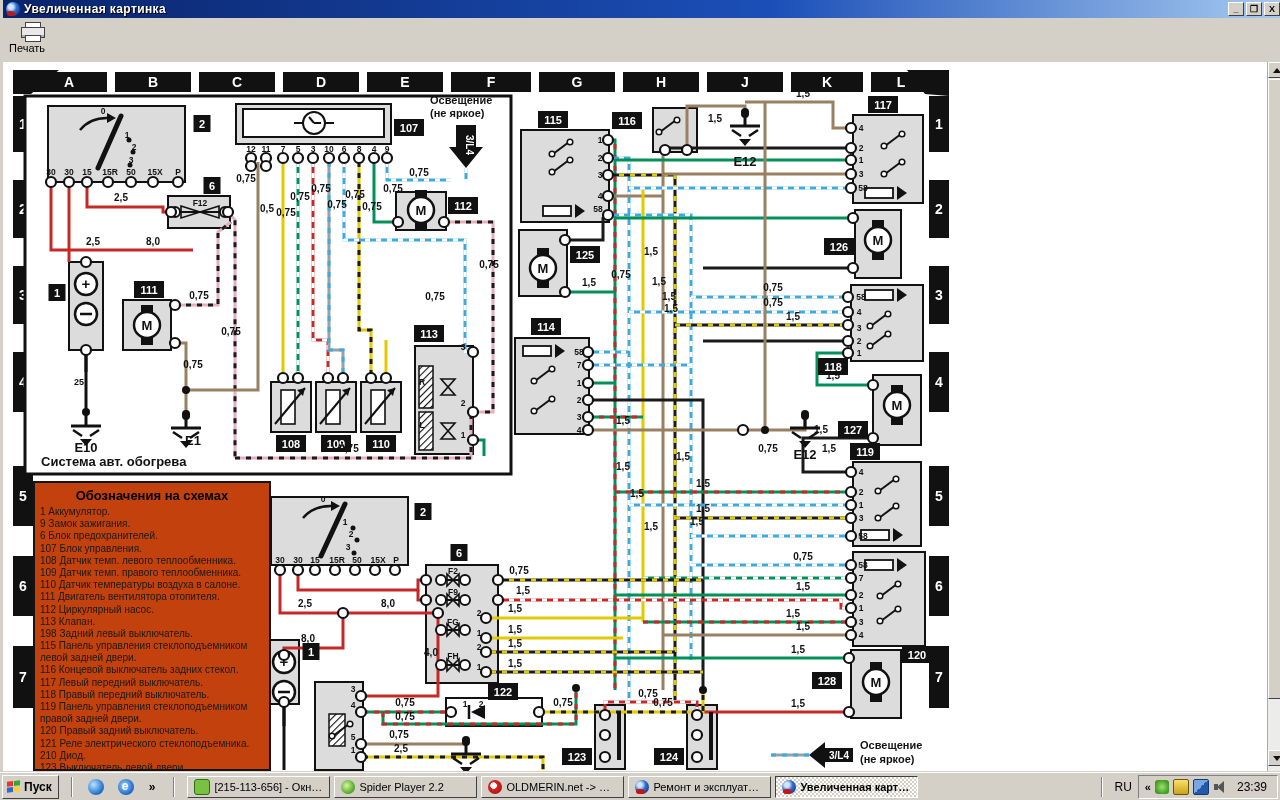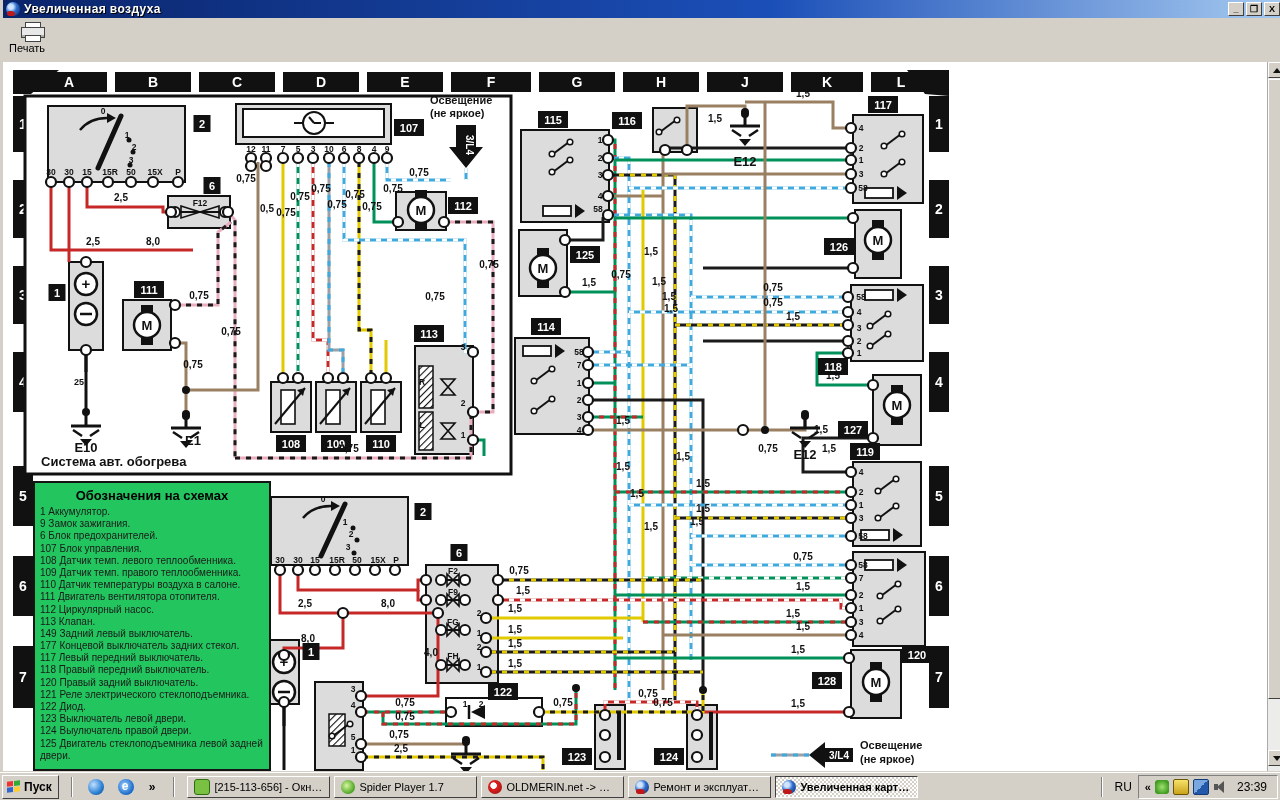"Увеличенная воздуха" div.title-text { text: воздуха -> картинка }
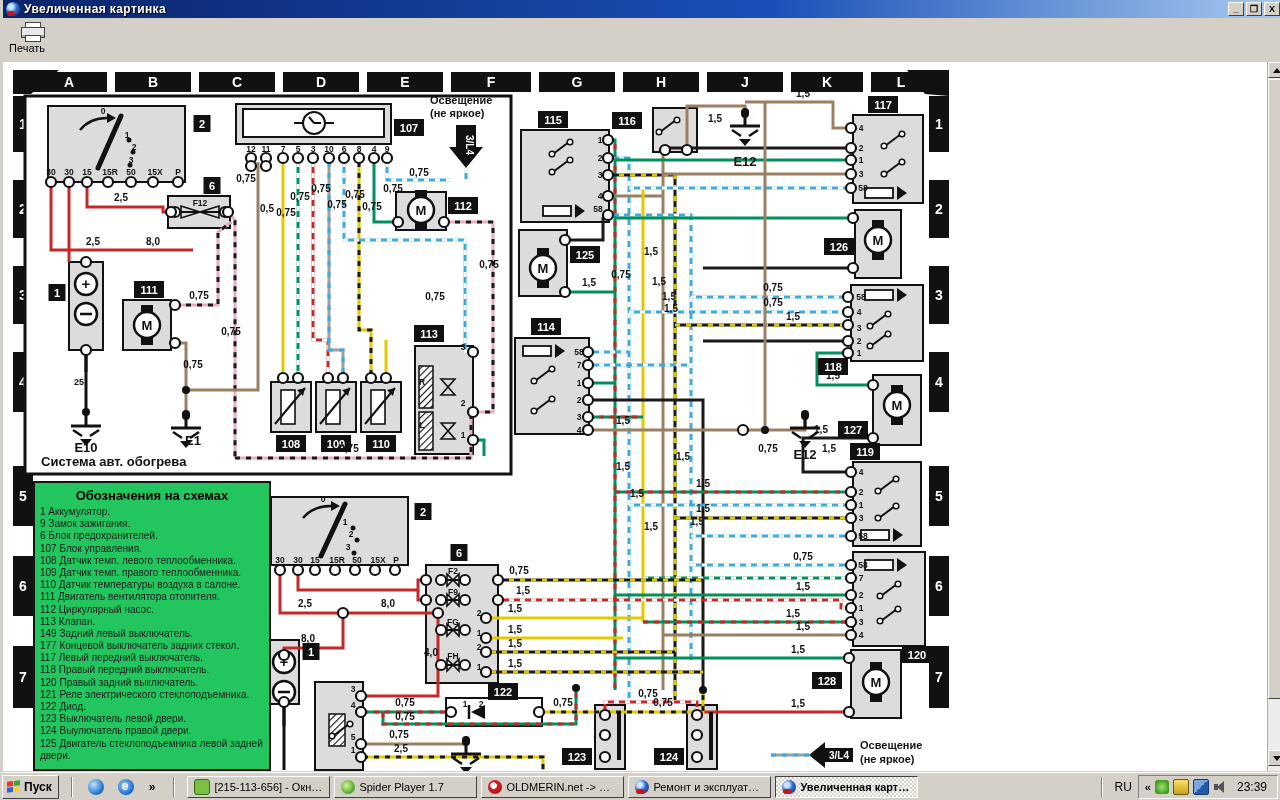"Обозначения на схемах" .legend { background: #22c55e -> #c2410c }
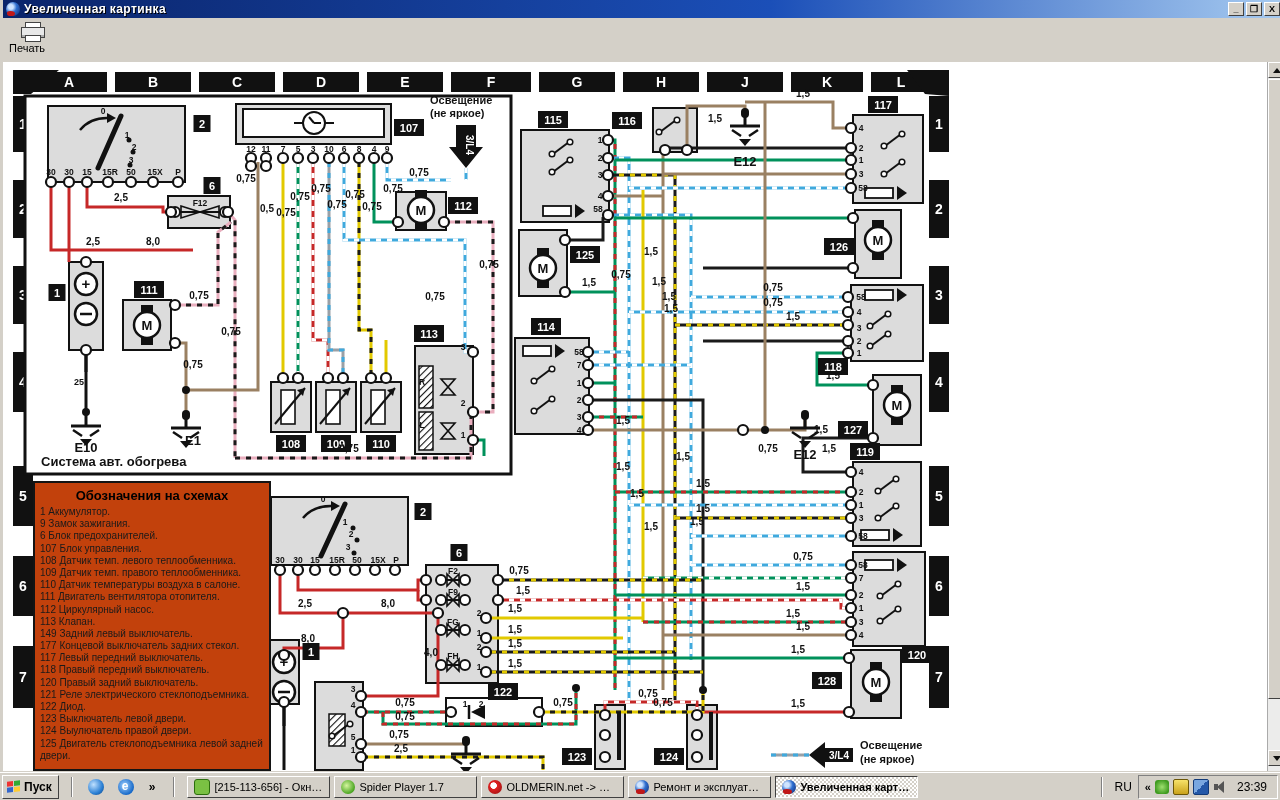"149 Задний левый выключатель." div.legend-item { text: 149 -> 198 }
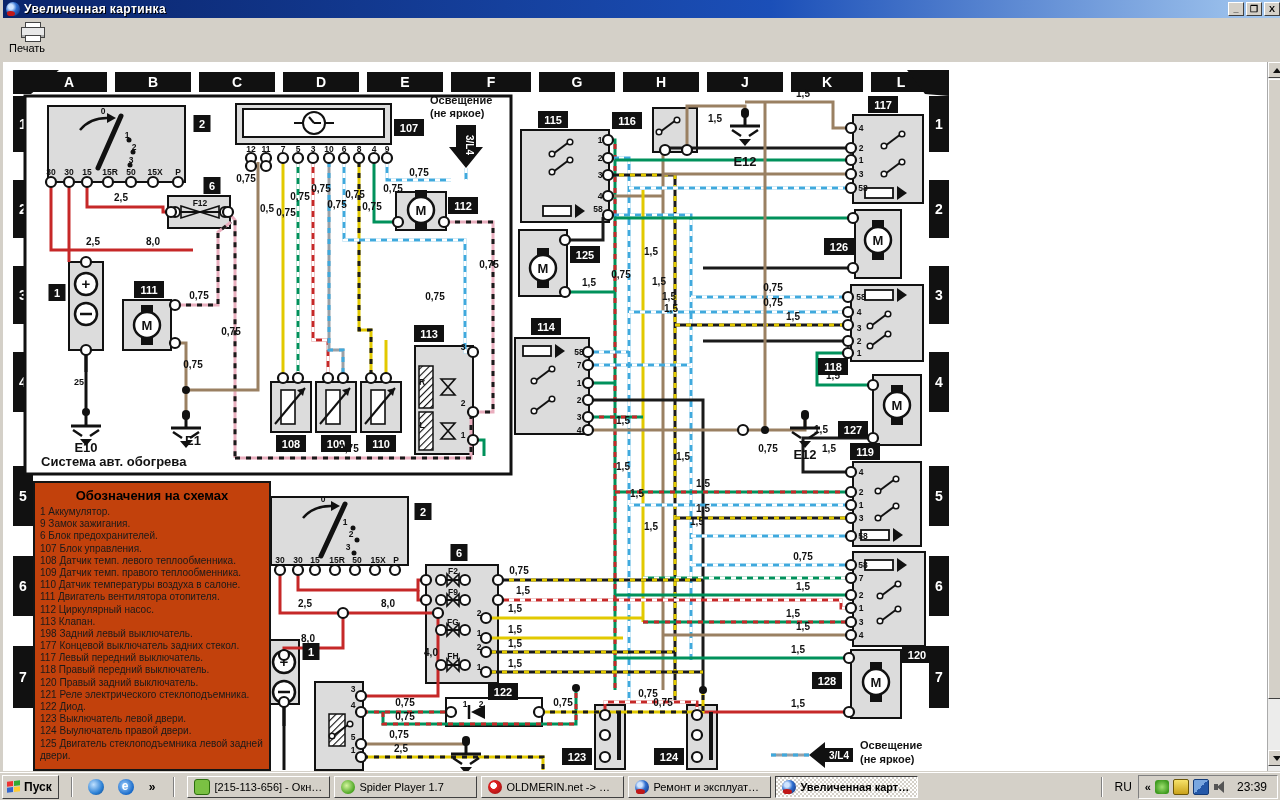"115 Панель управления стеклоподъемником" div.legend-item { html: none -> <div>115 Панель управления стеклоподъемником левой задней двери.</div> }
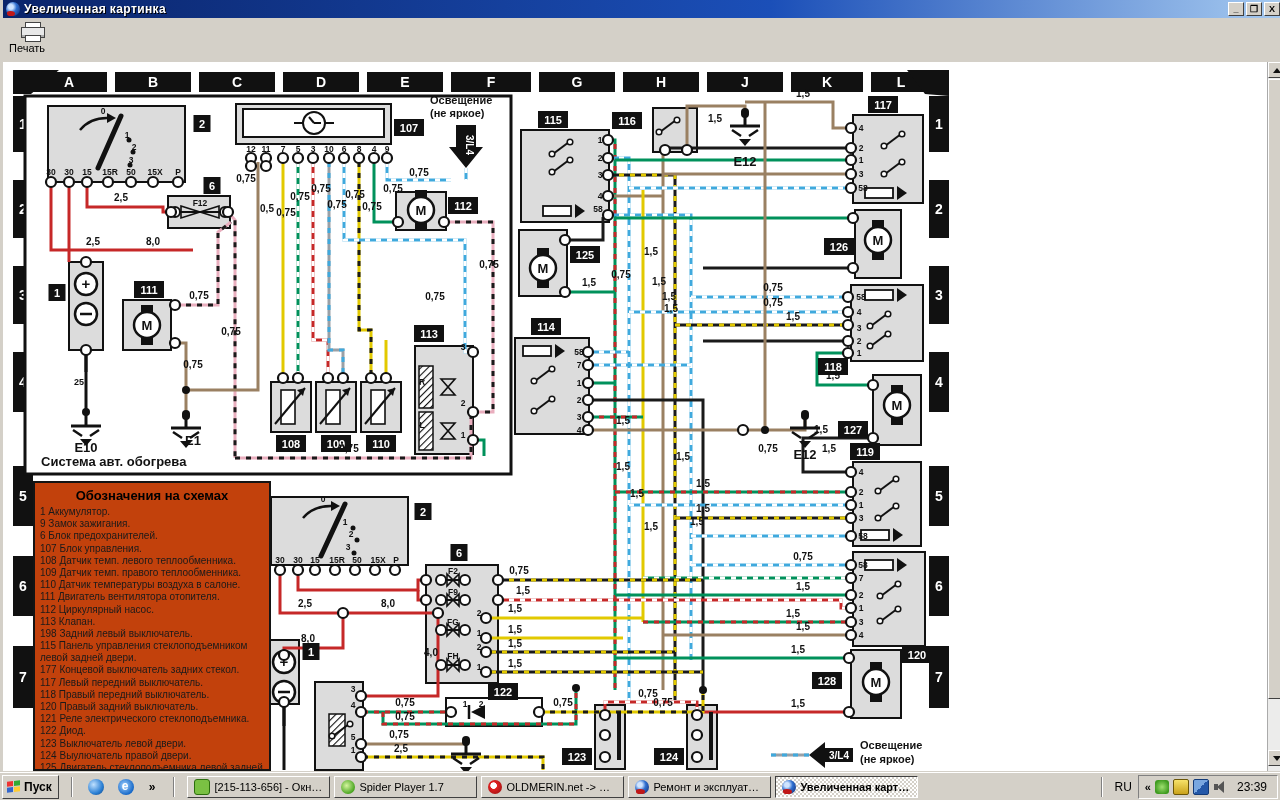"177 Концевой выключатель задних стекол." div.legend-item { text: 177 -> 116 }
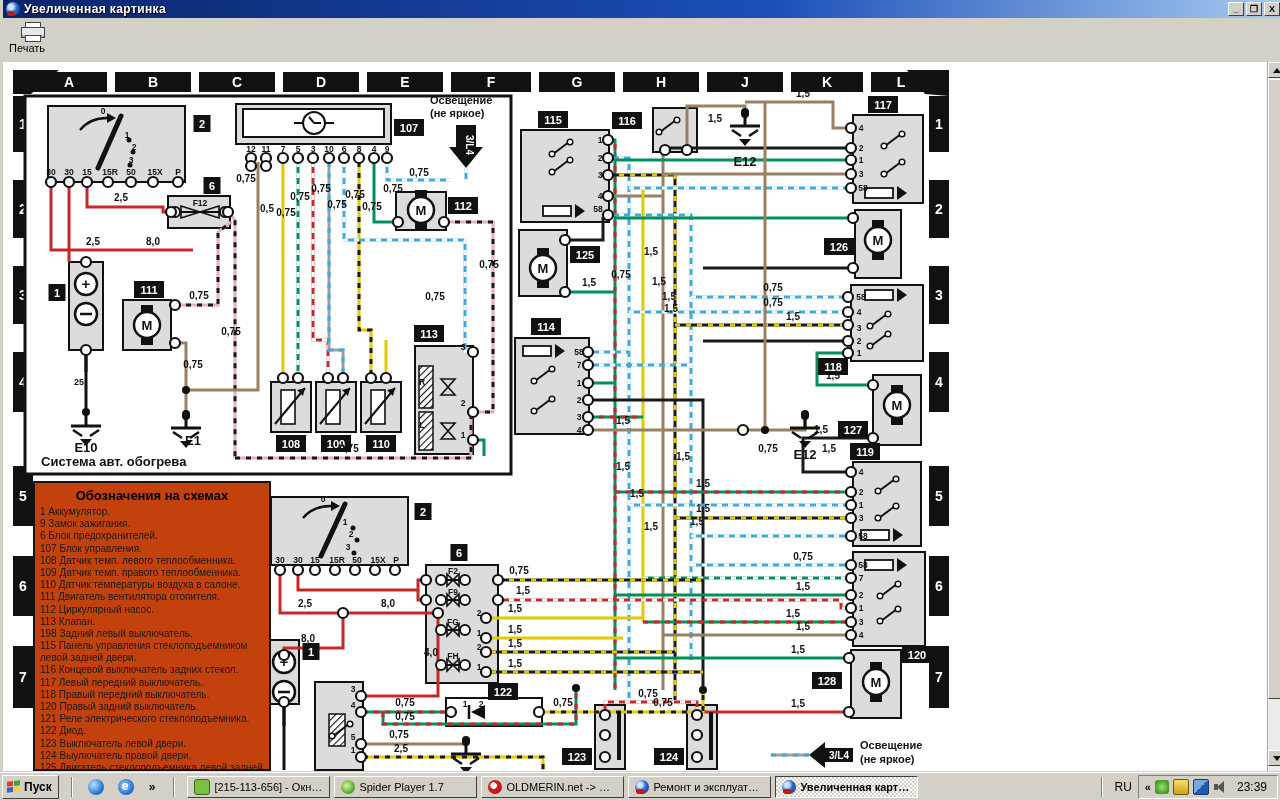"119 Панель управления стеклоподъемником" div.legend-item { html: none -> <div>119 Панель управления стеклоподъемником правой задней двери.</div> }
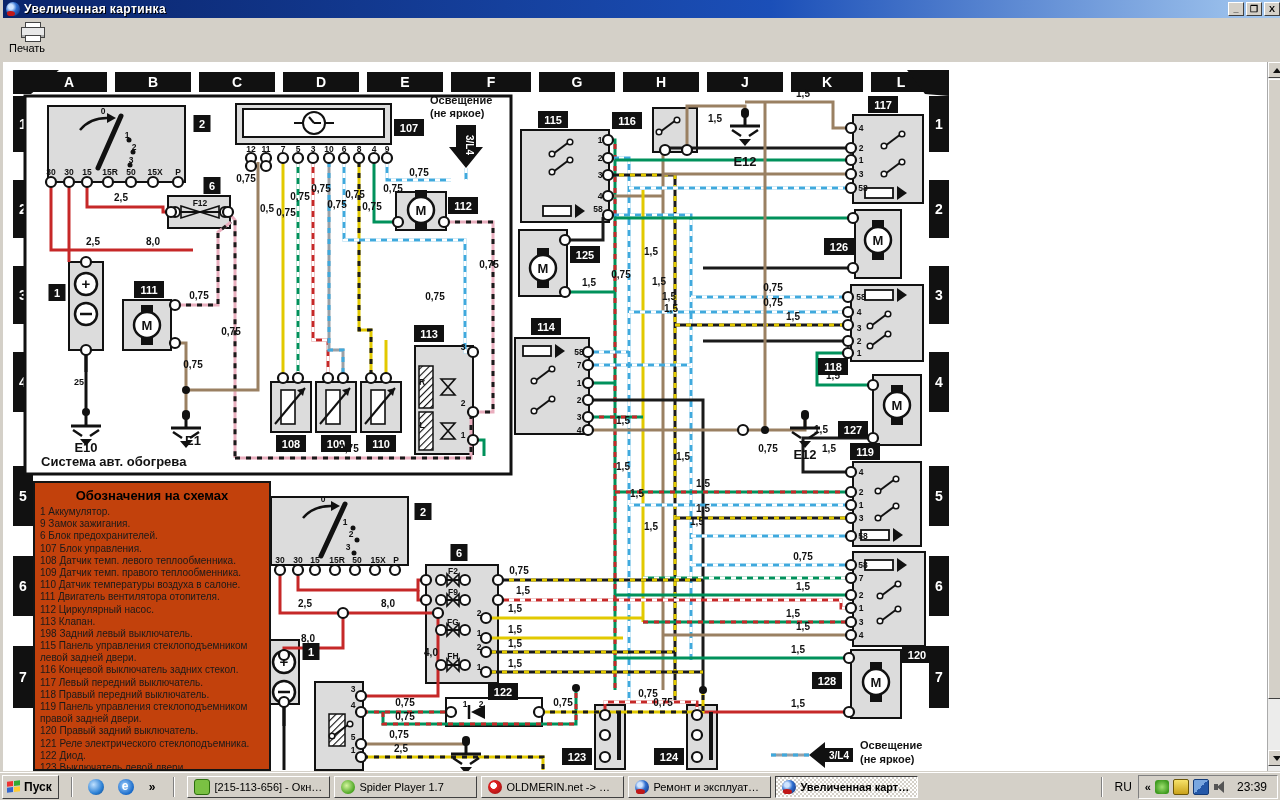"122 Диод." div.legend-item { text: 122 -> 210 }
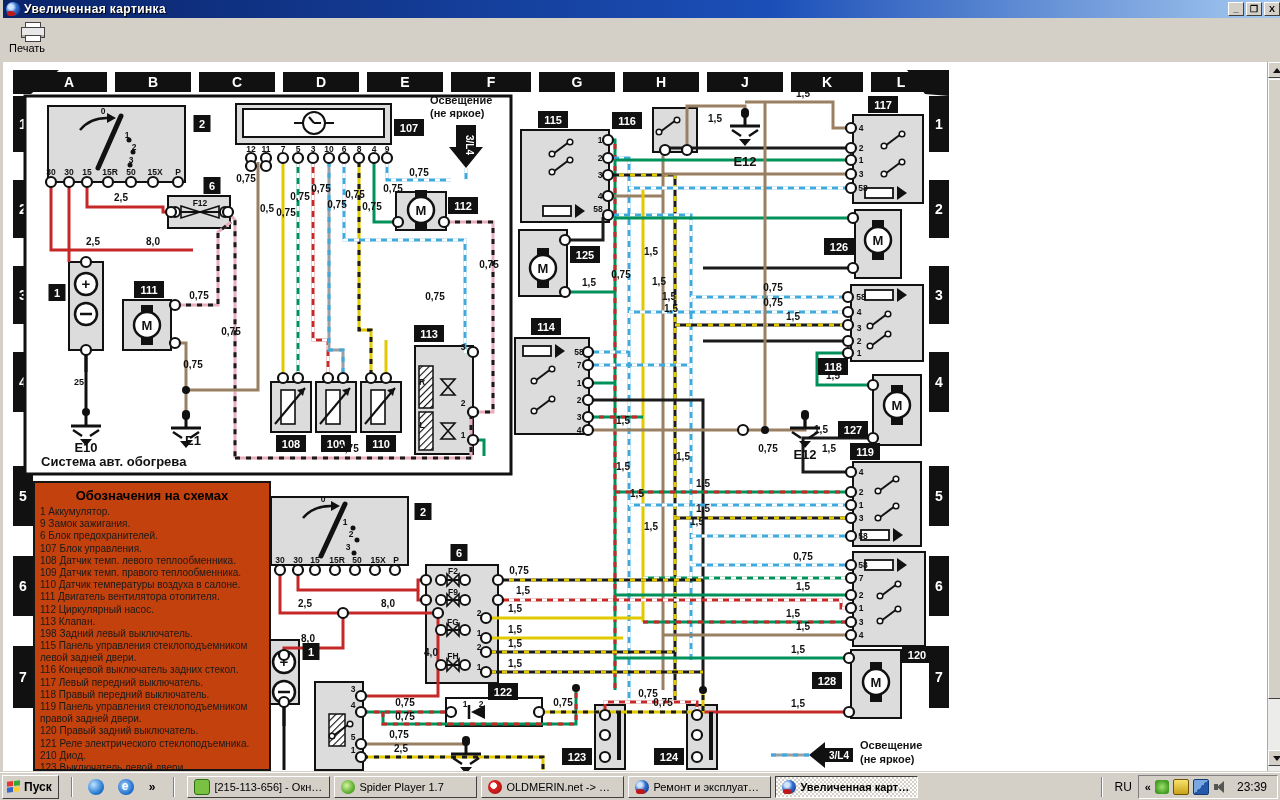"Spider Player 1.7" span.tb-label { text: 1.7 -> 2.2 }
